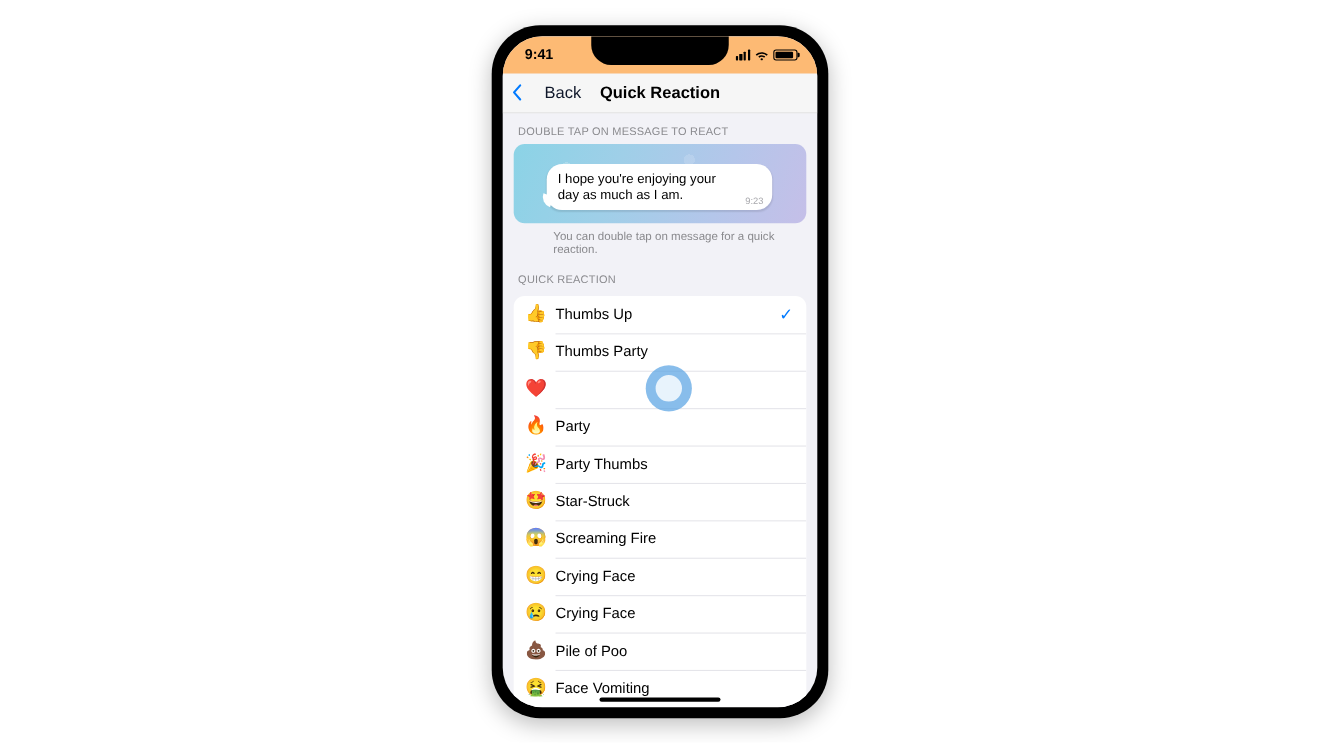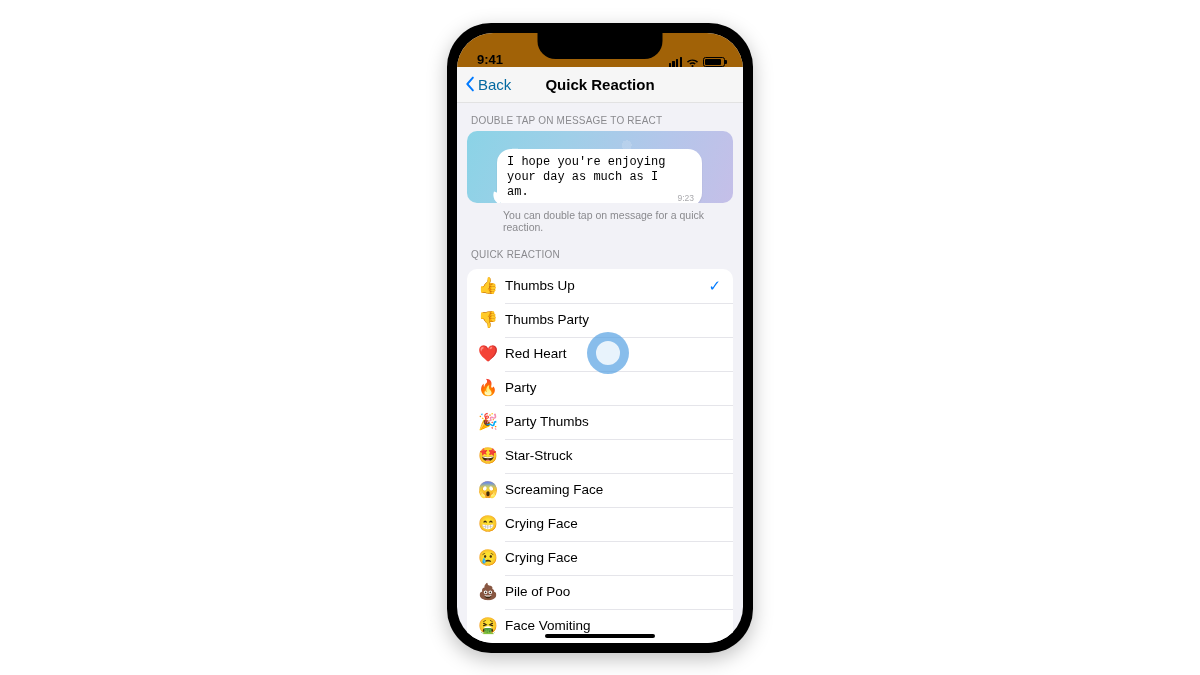"9:41" .status-bar { align-items: flex-end -> center; background: #a16207 -> #fdba74 }
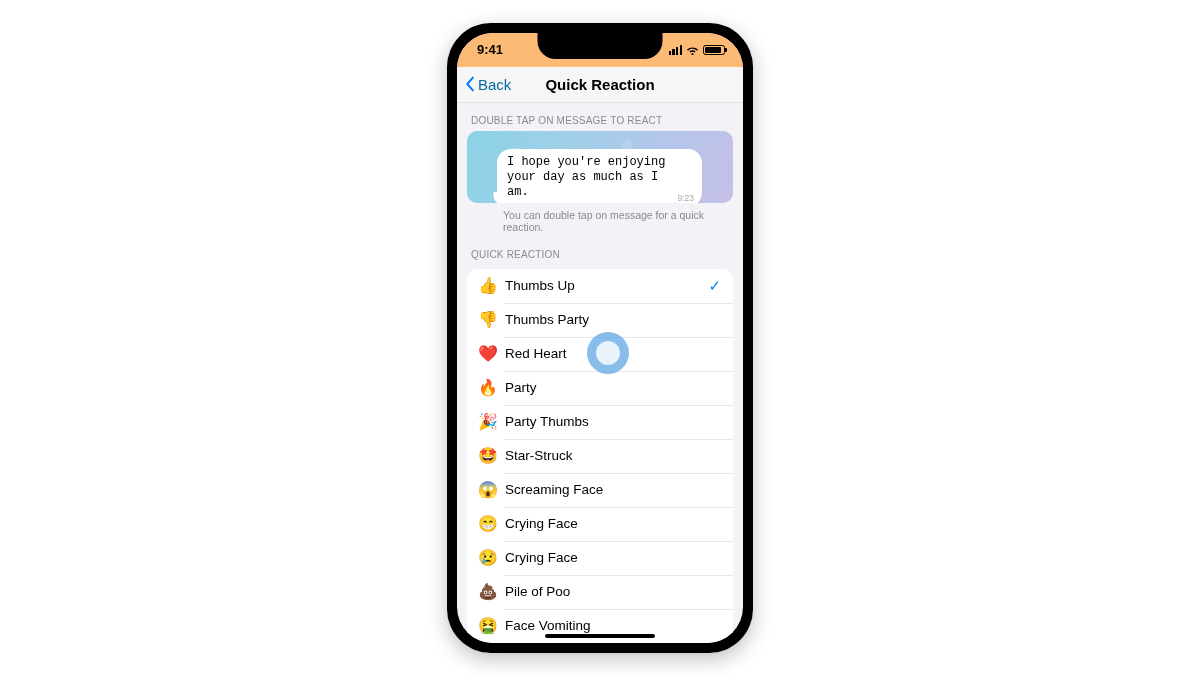"Back" .nav-back { color: #0369a1 -> #0f172a; gap: 2px -> 19px }
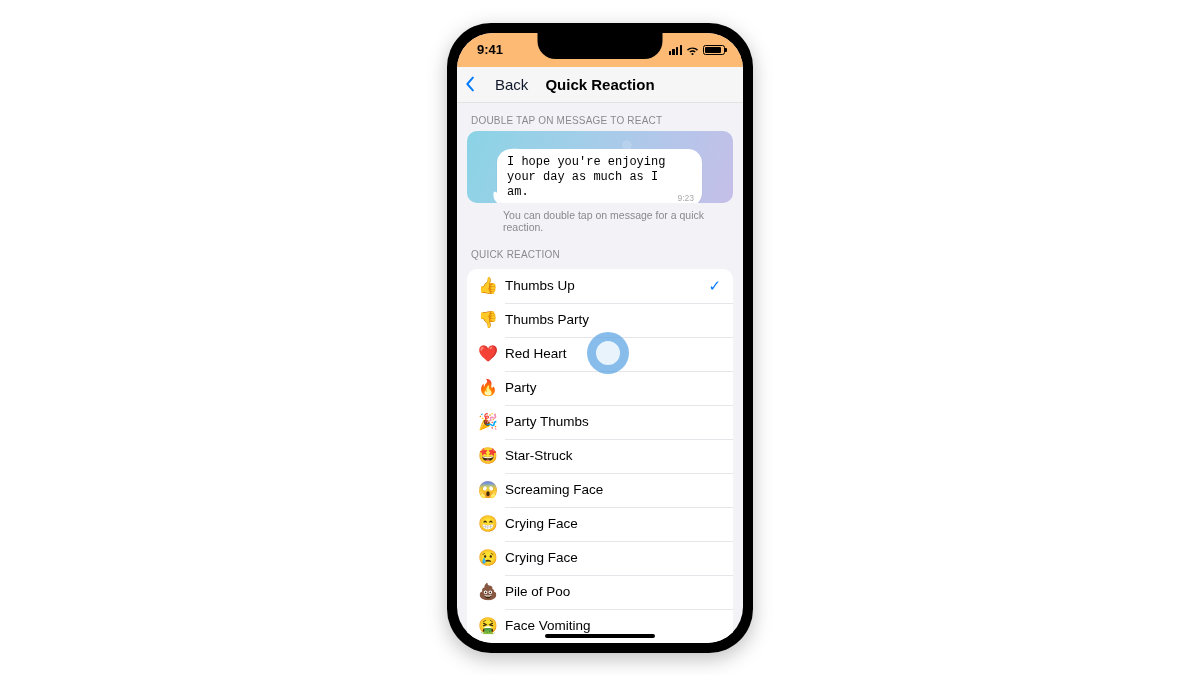"I hope you're enjoying your" .msg-text { font-family: Liberation Mono, monospace -> none }
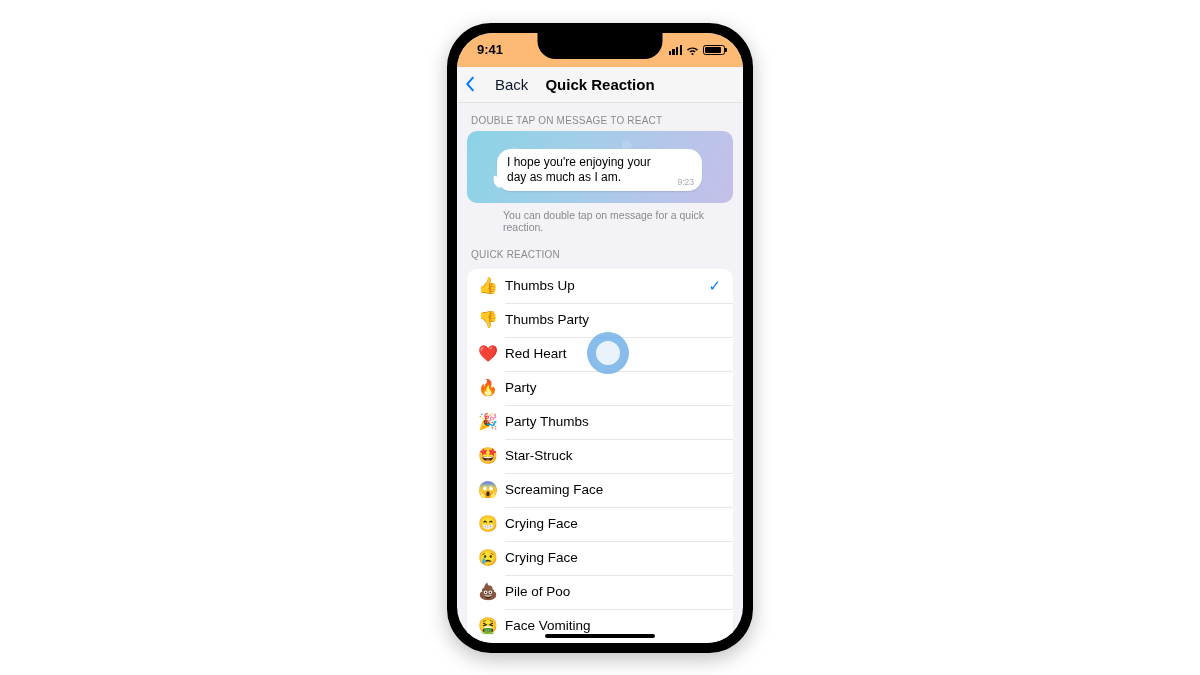"Red Heart" div.label { html: <div>Red Heart</div> -> none }
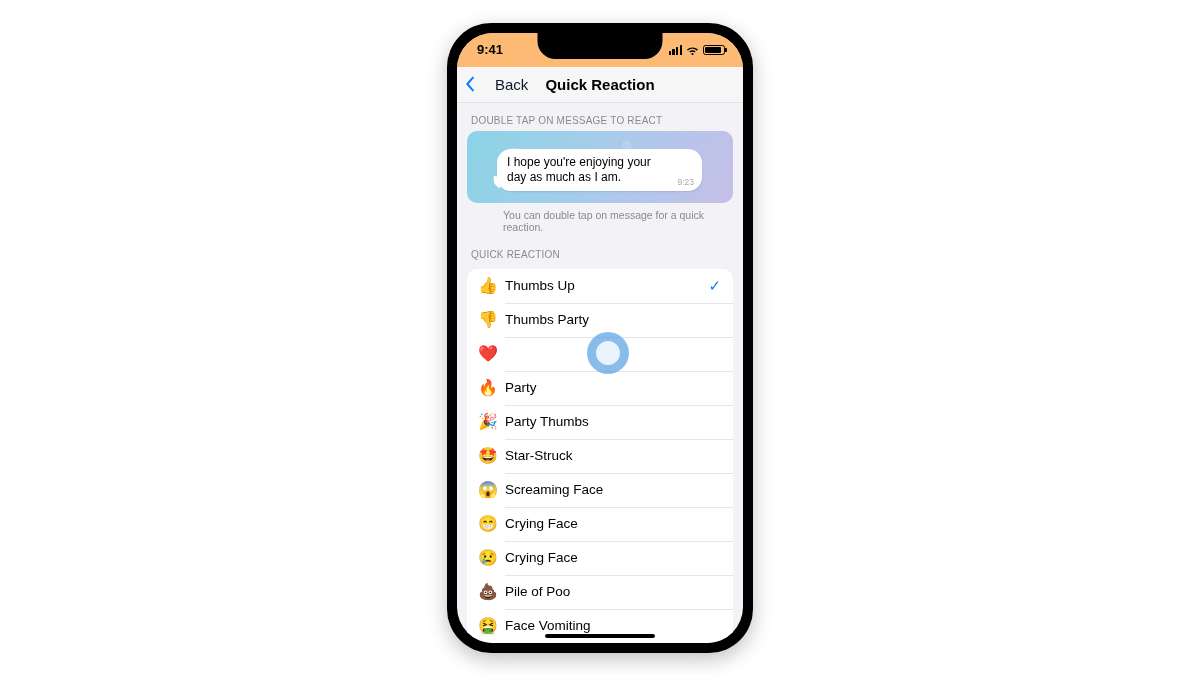"Screaming Face" div.label { text: Face -> Fire }
